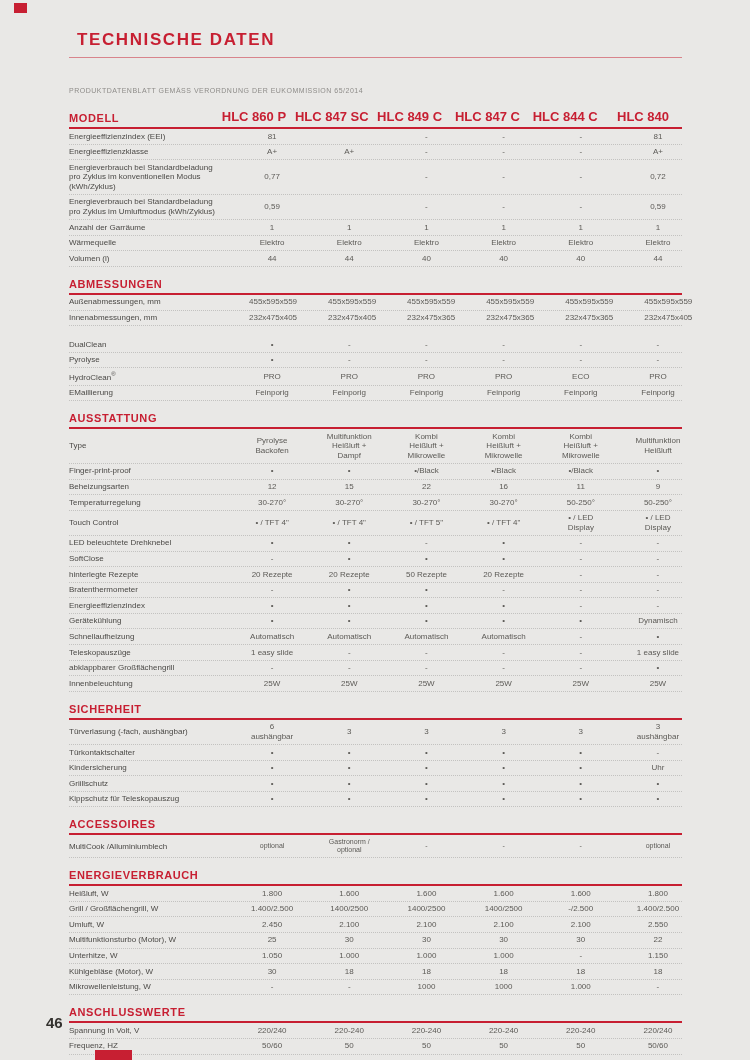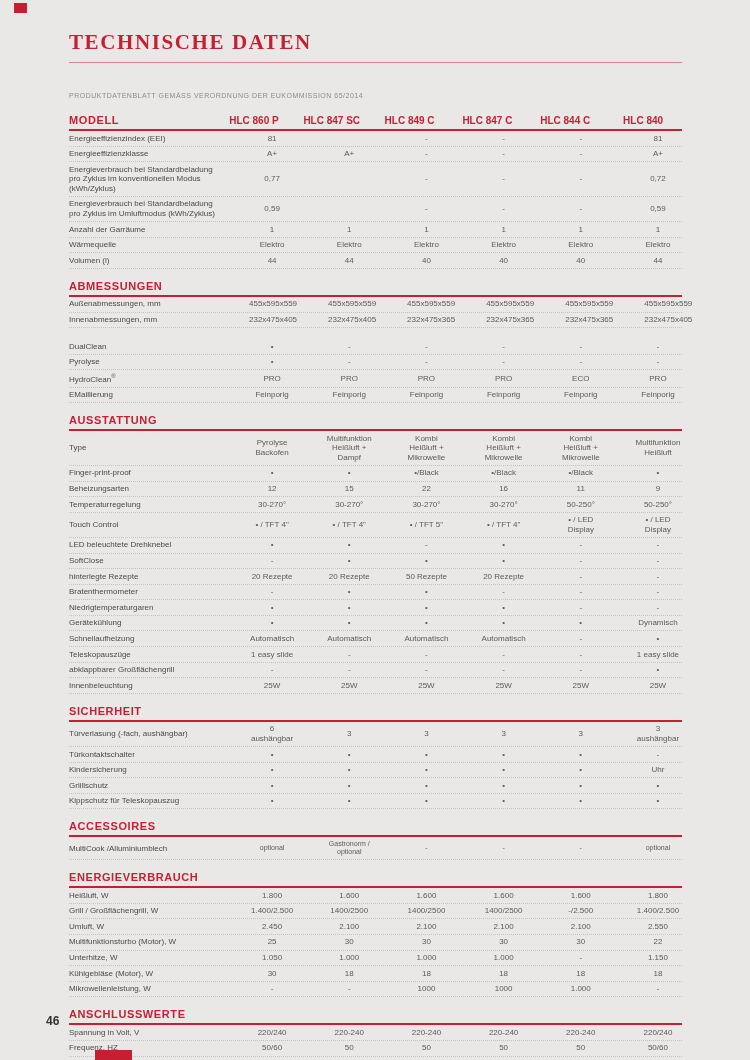"TECHNISCHE DATEN" .title { font-family: Liberation Serif, serif -> none; font-size: 21px -> 17px; margin: 30px 0 0 -> 30px 8px 0 }
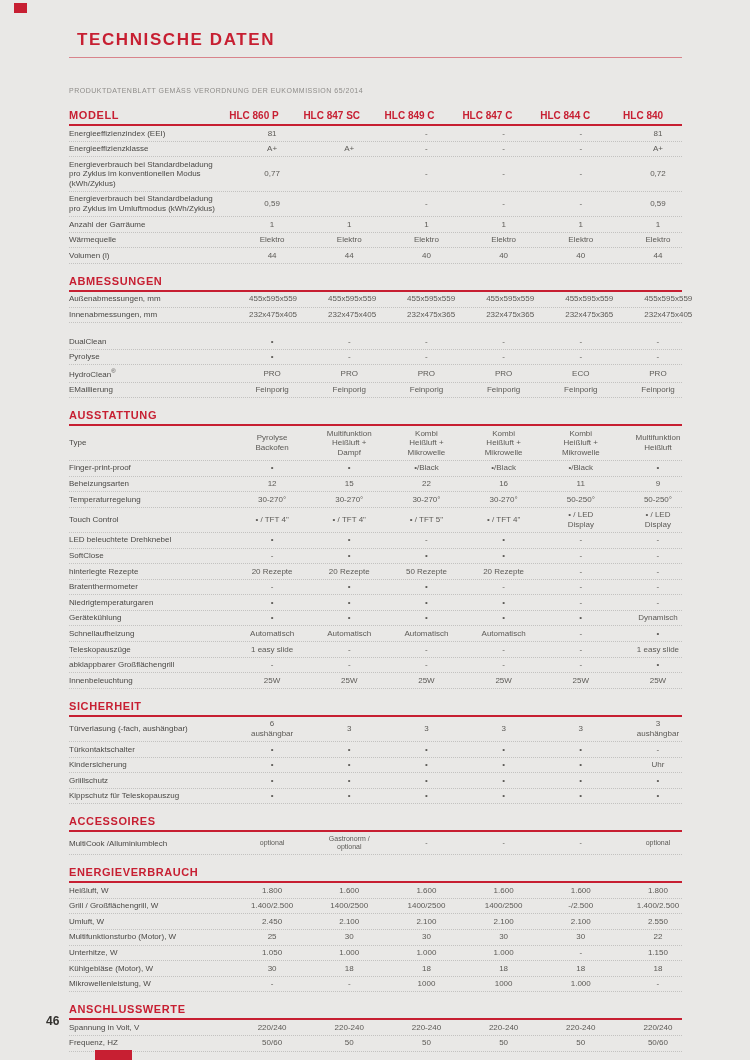"HLC 860 P" .model-cell { font-size: 10px -> 13px }
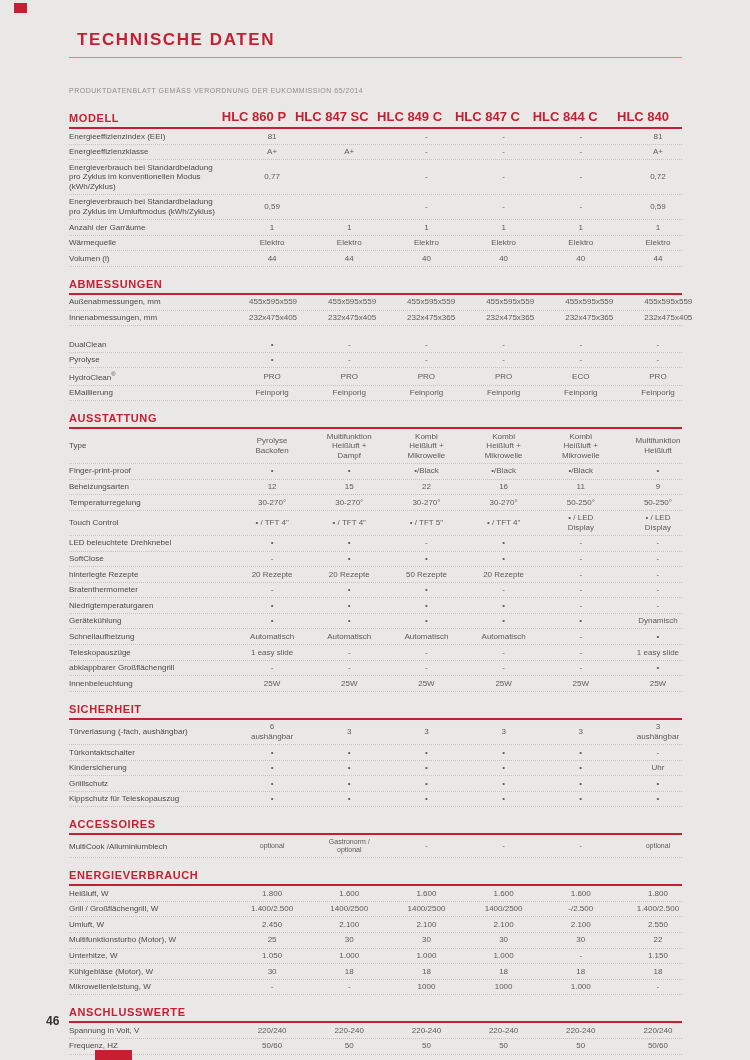"Niedrigtemperaturgaren" div.row-label { text: Niedrigtemperaturgaren -> Energieeffizienzindex }
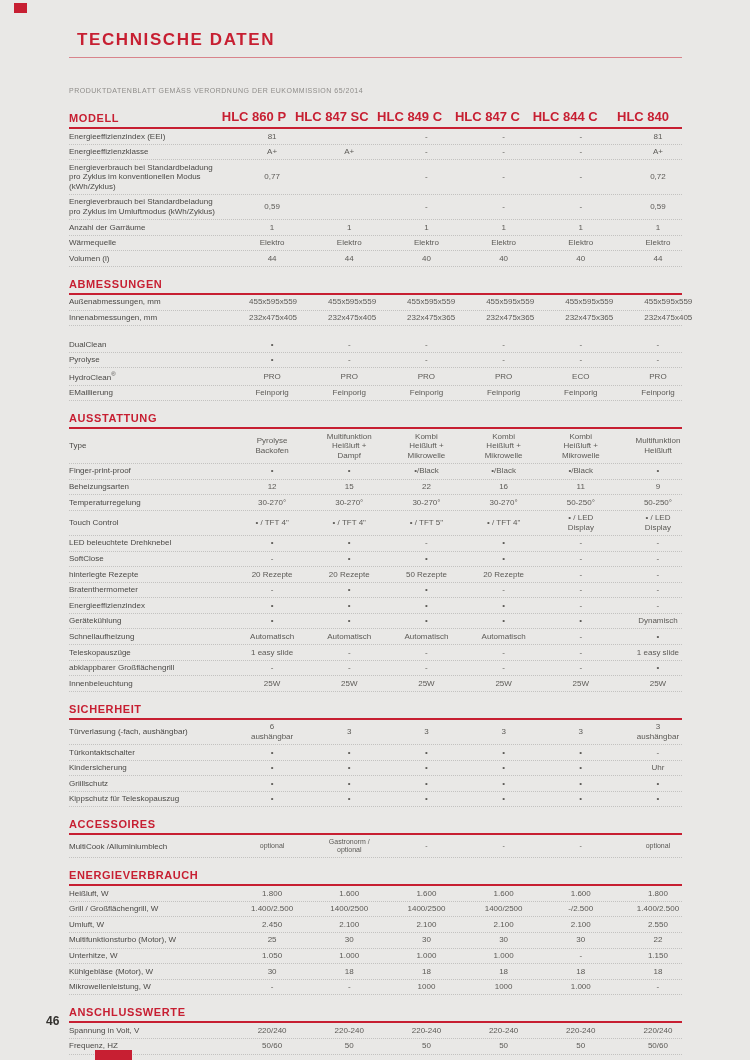"46" .page-number { font-size: 12px -> 15px }
